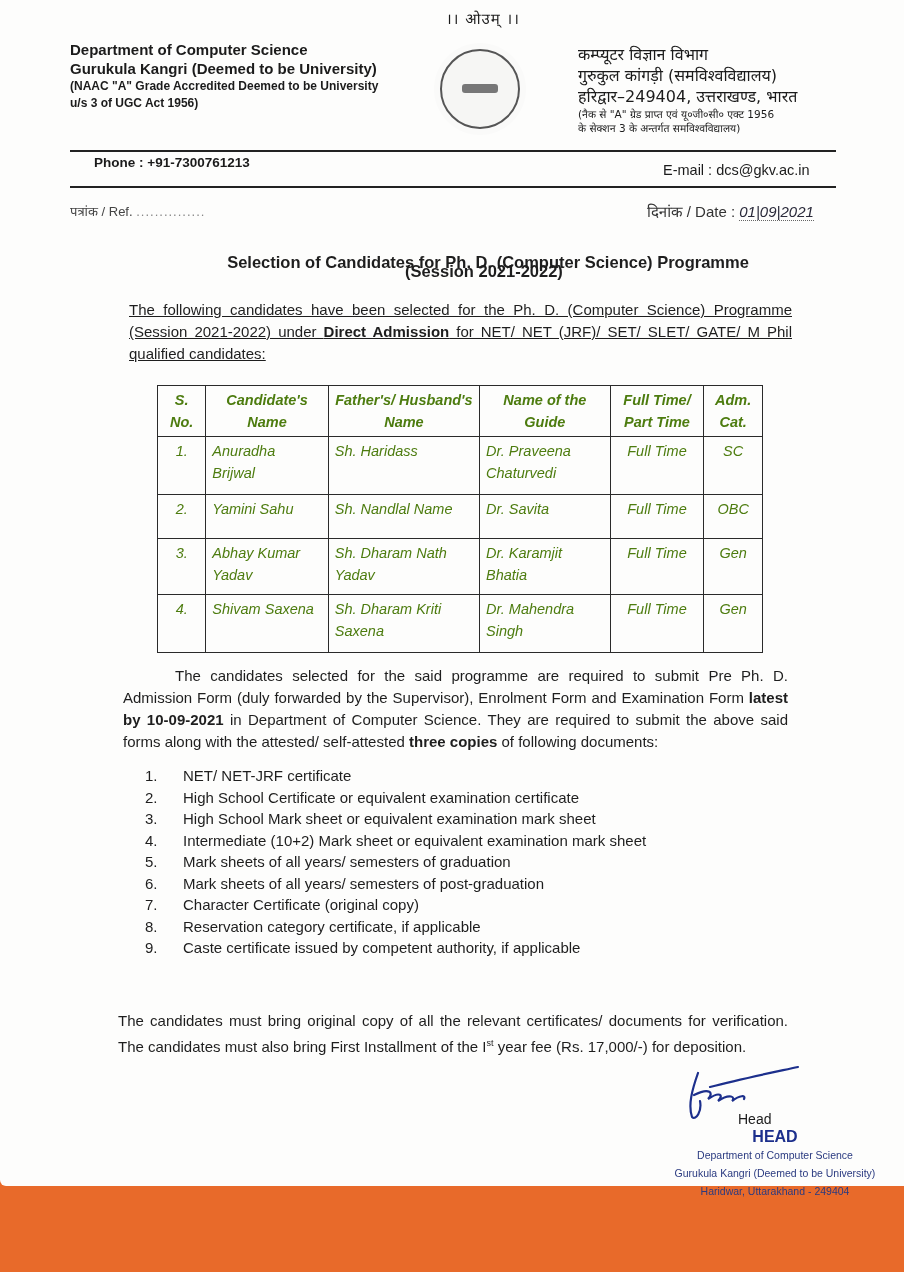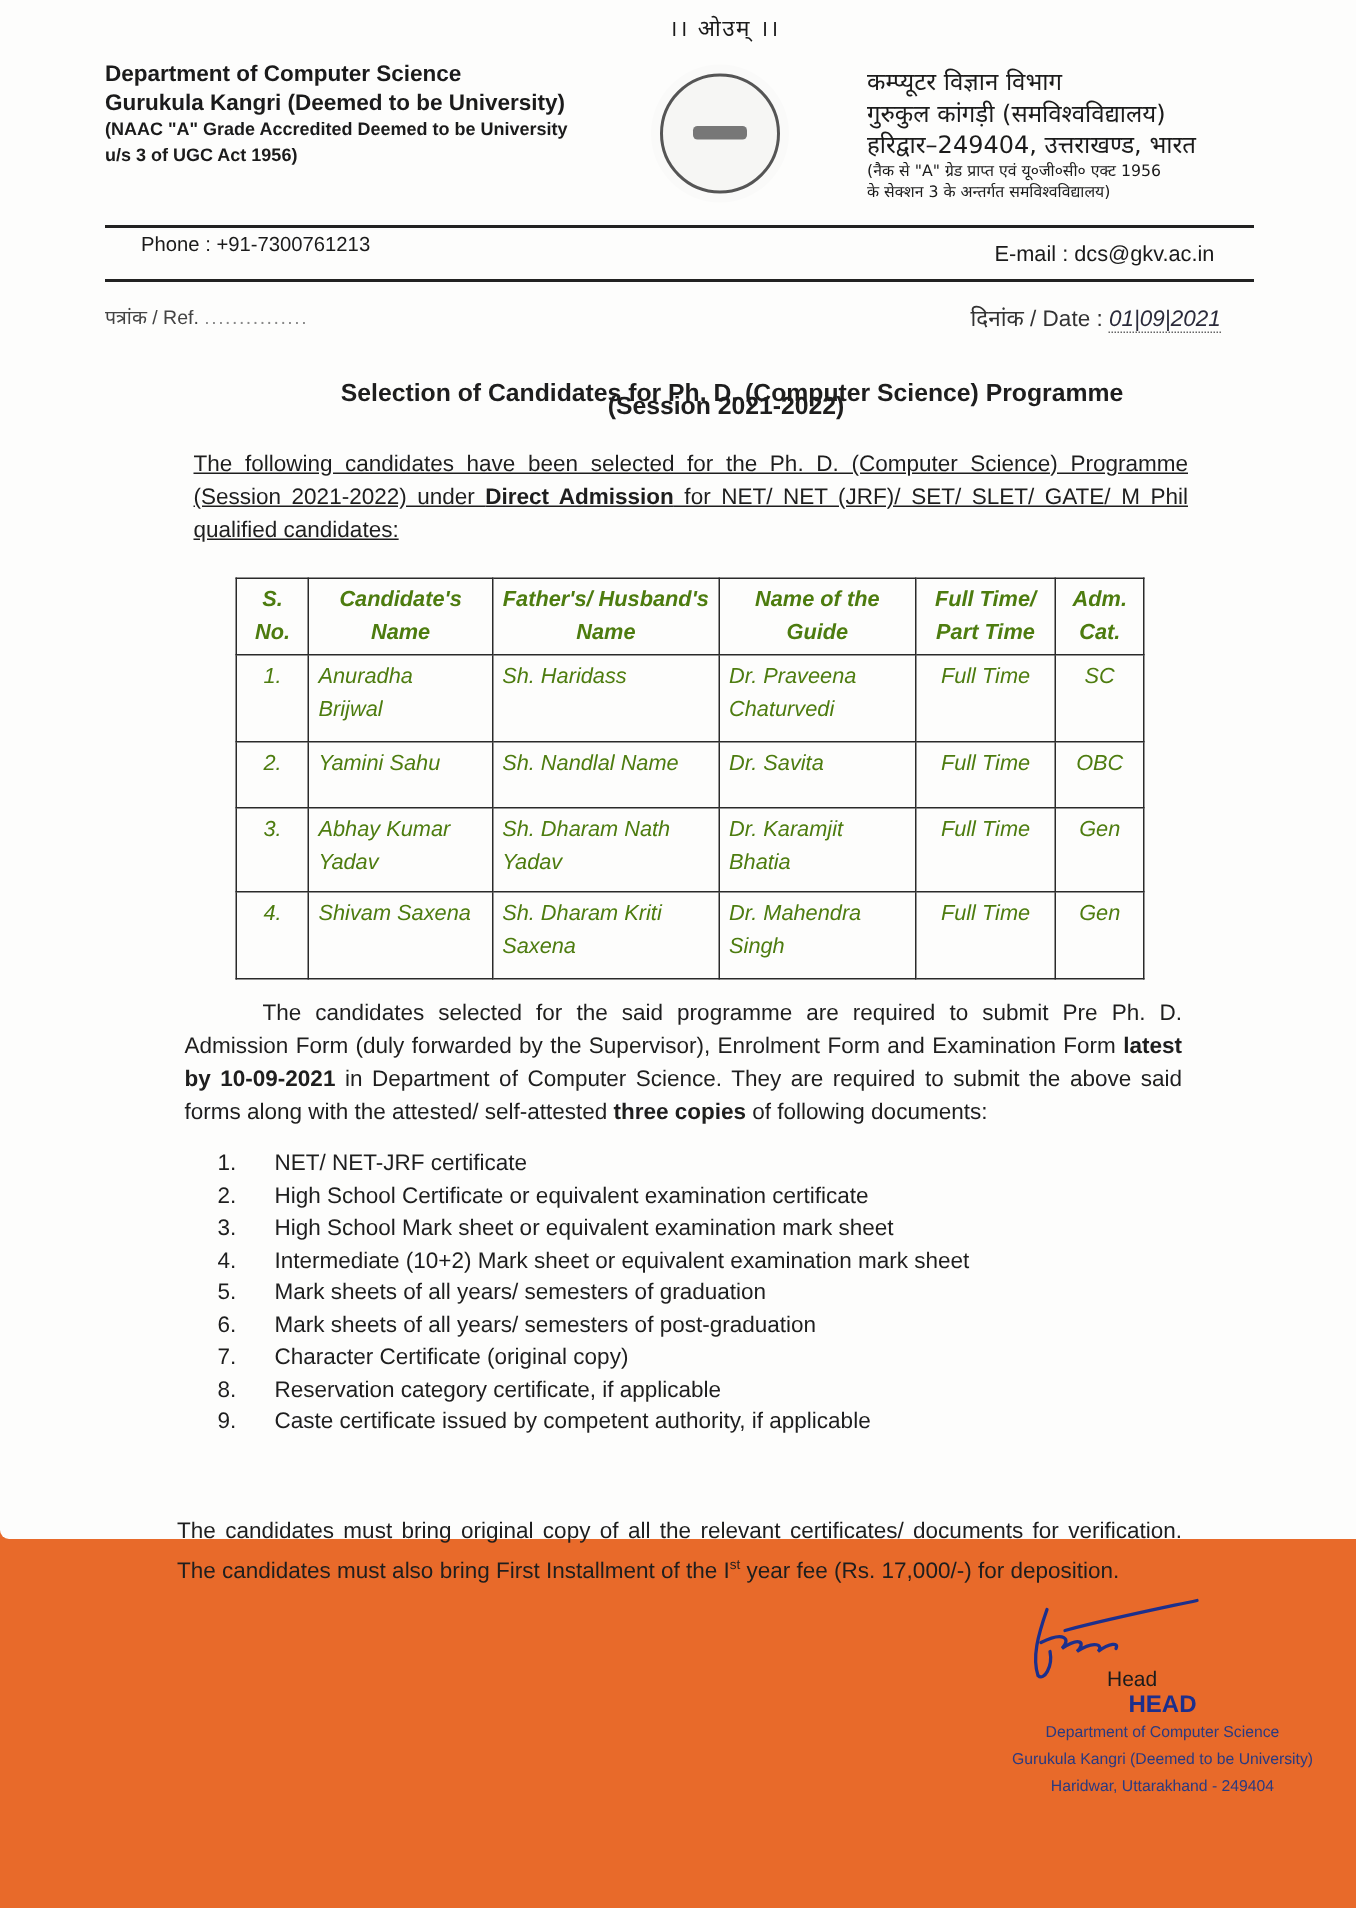"।। ओउम् ।।" .paper { height: 1026px -> 1186px }
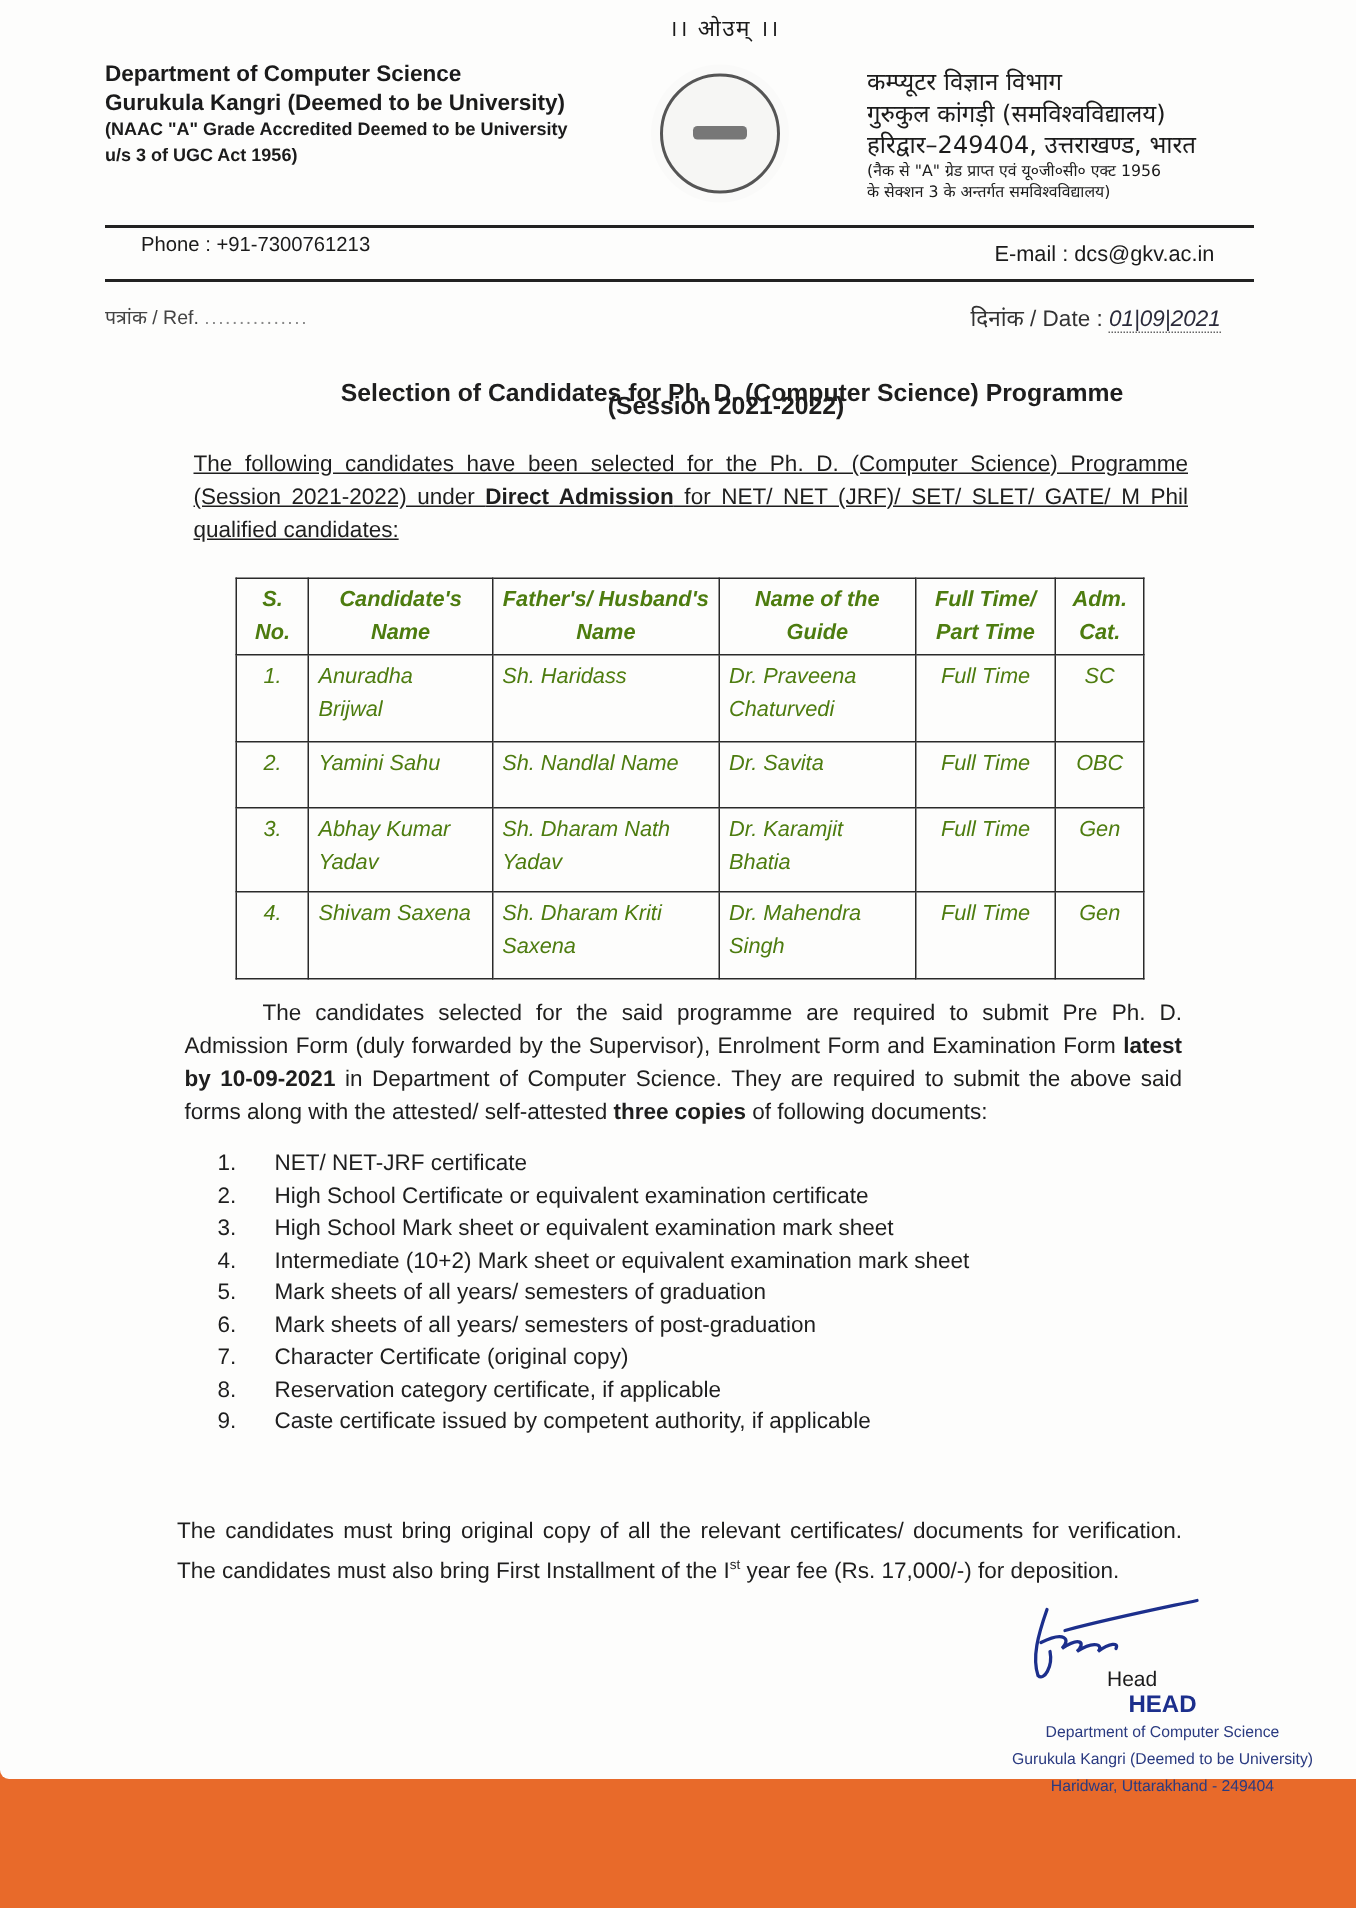"Phone : +91-7300761213" .phone { font-weight: normal -> bold }
